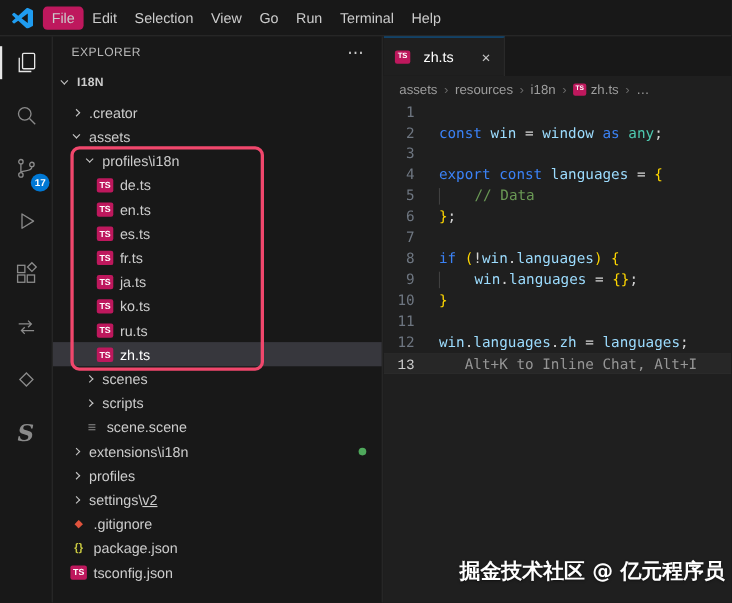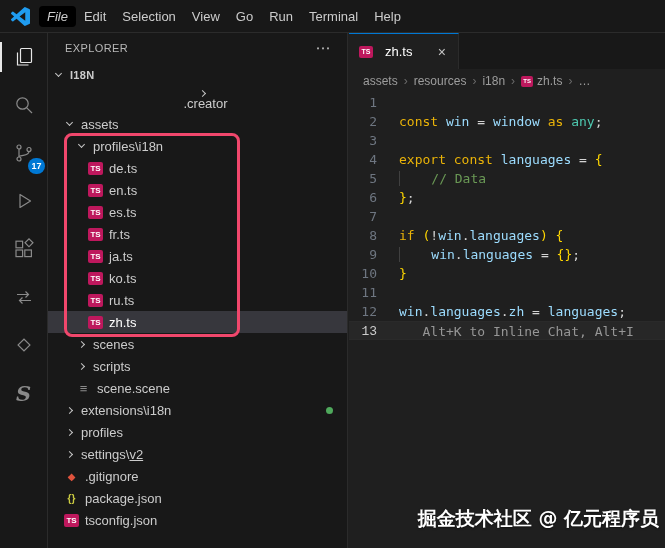"File" .menu-item.menu-active { background: #000000 -> #be185d; font-style: italic -> none }
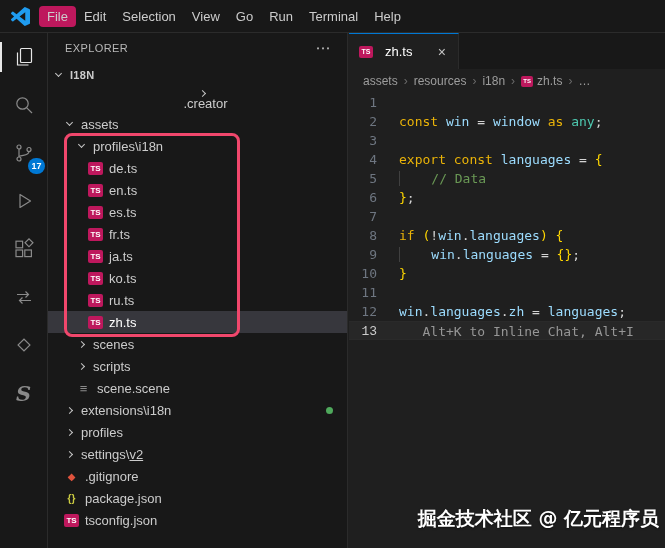".creator" div.tree-row { flex-direction: column -> none }
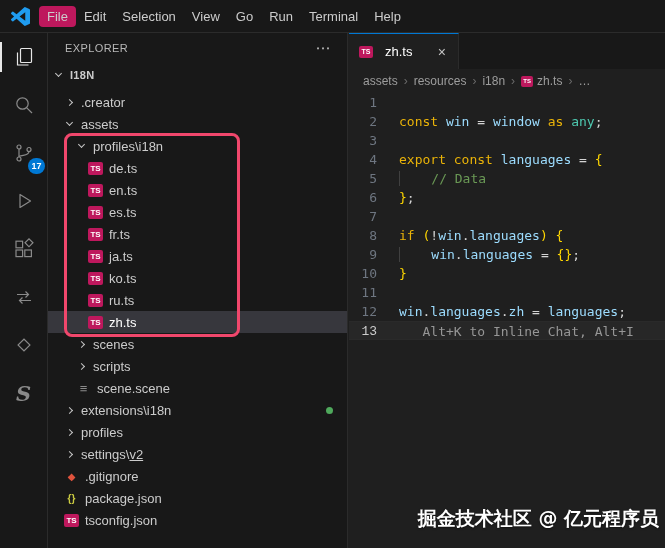"const" .tk-k { color: #eab308 -> #3b82f6 }
